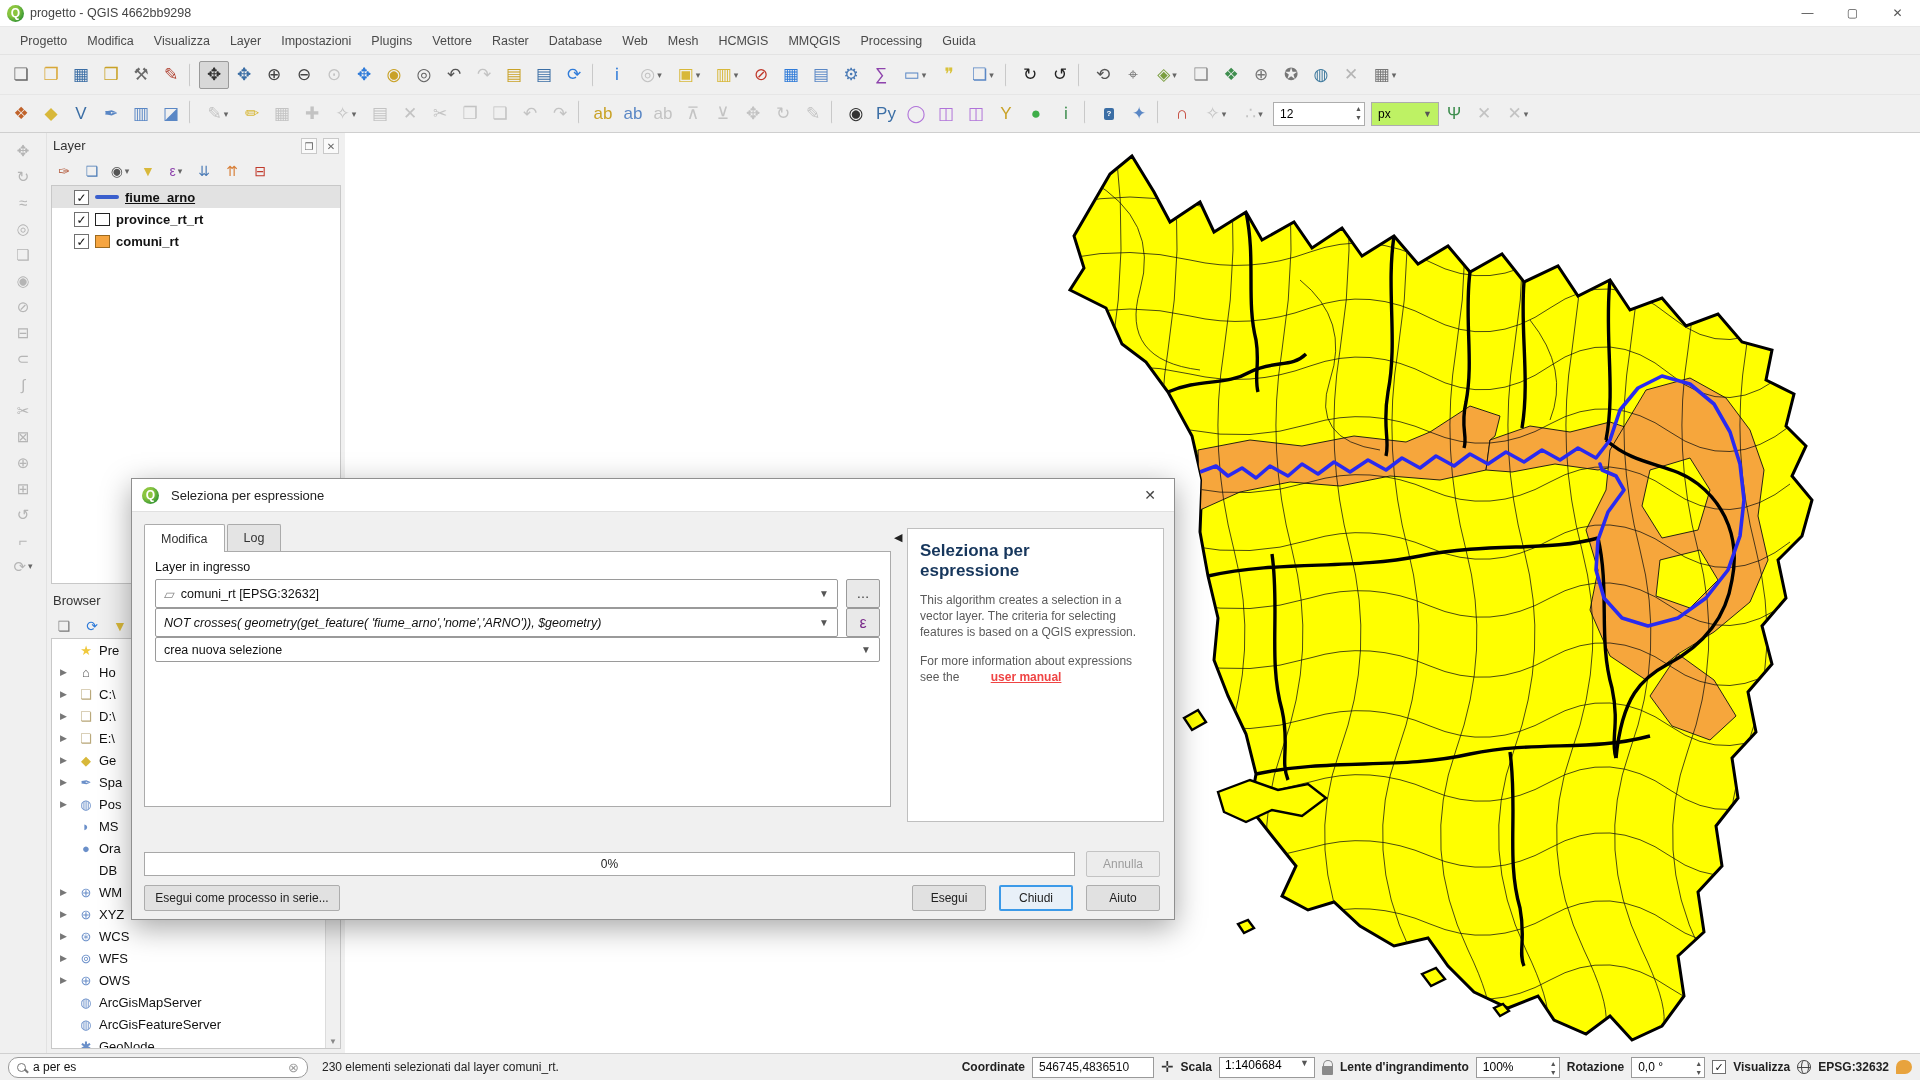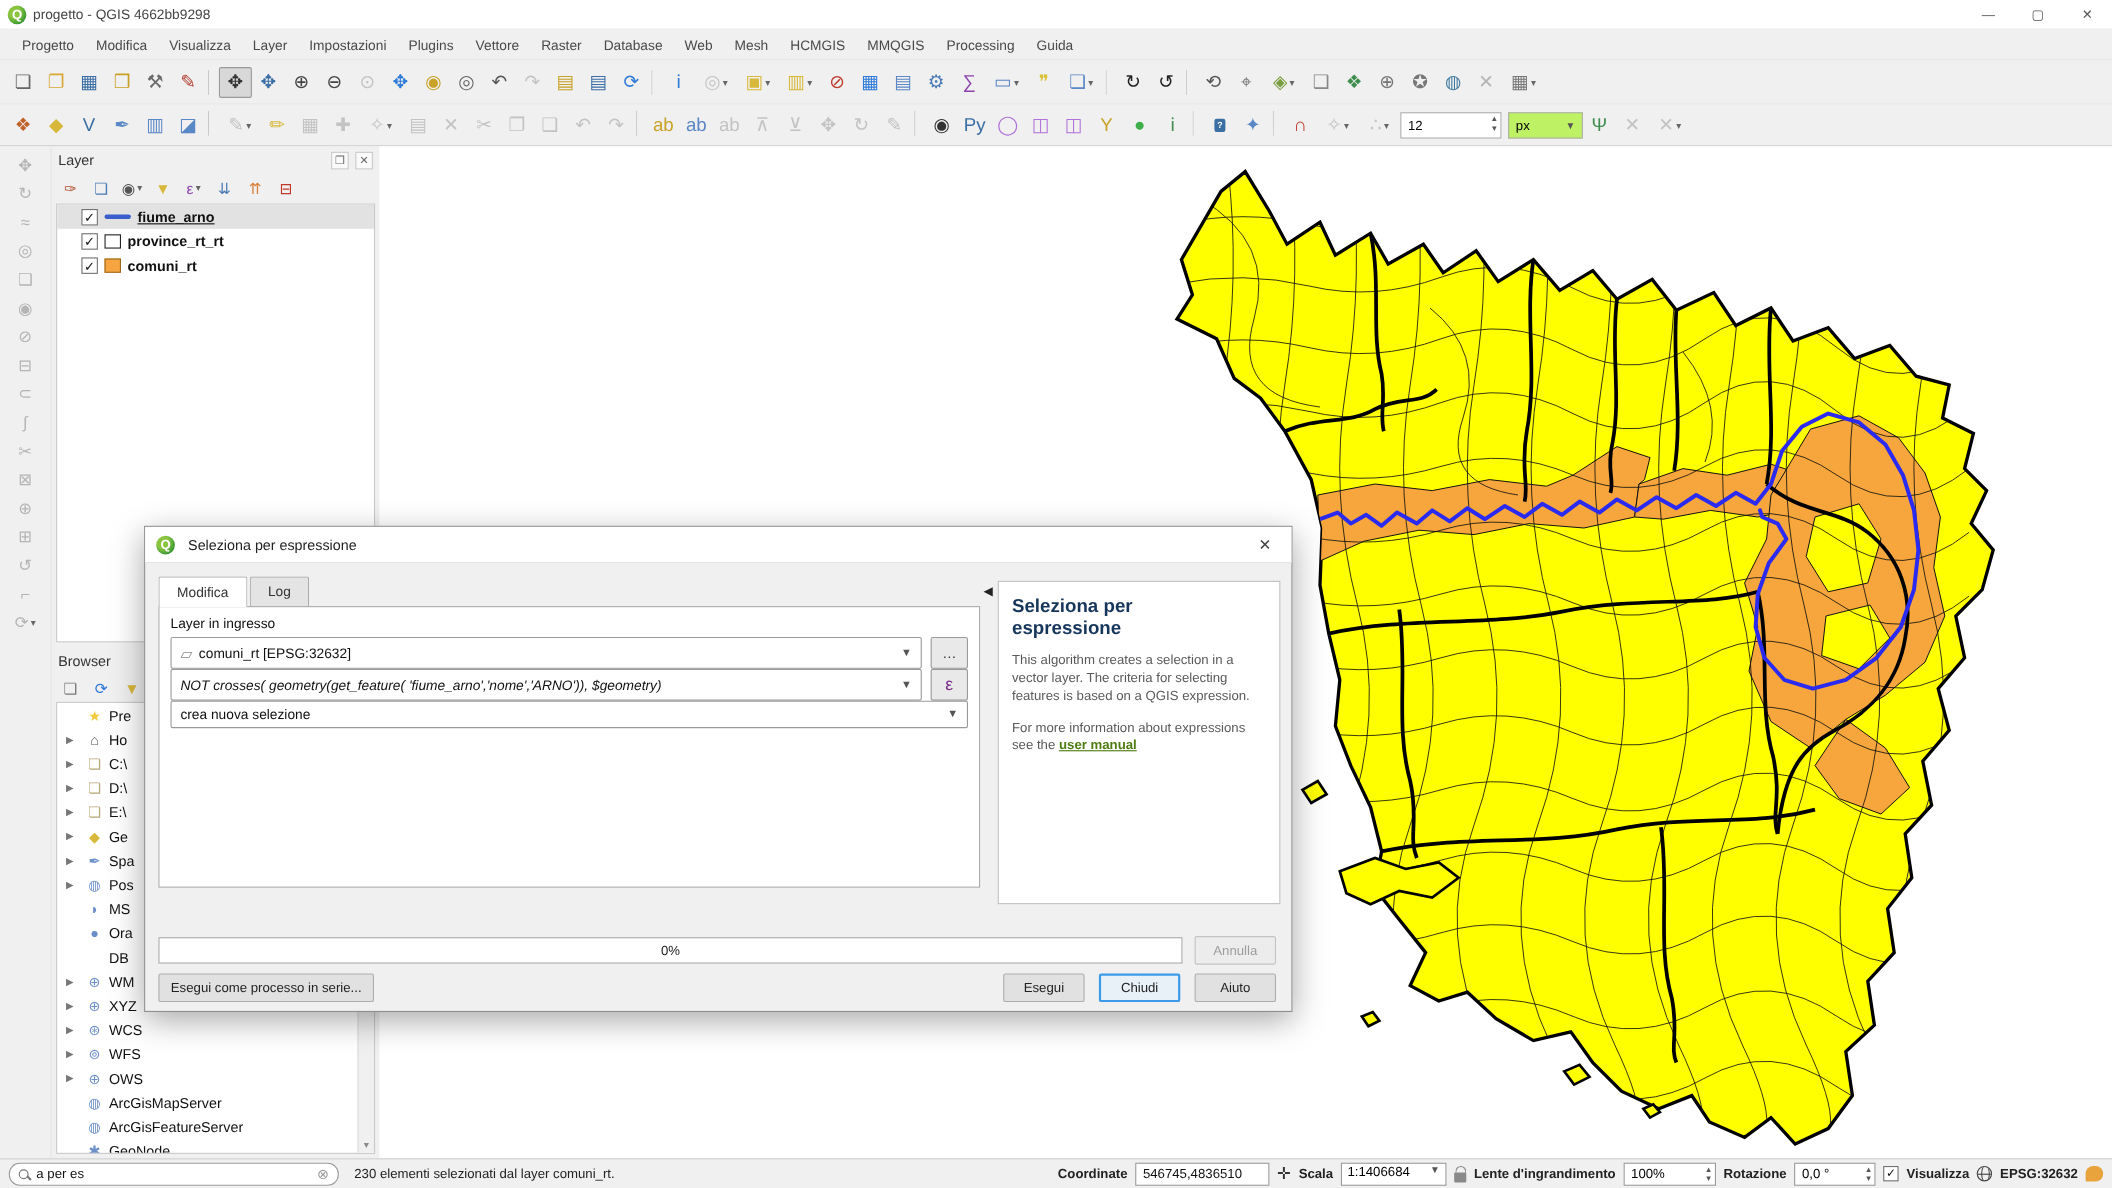"user manual" .help-link { color: #4d7c0f -> #ef4444; margin-left: none -> 28px }
